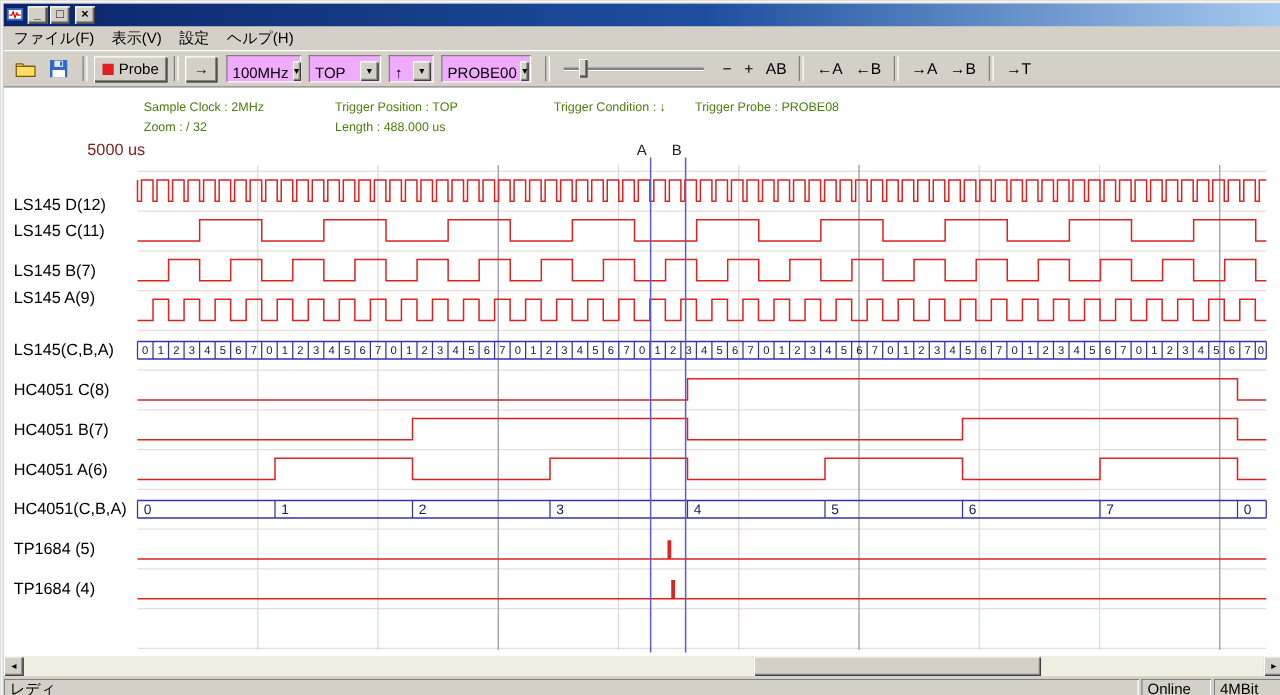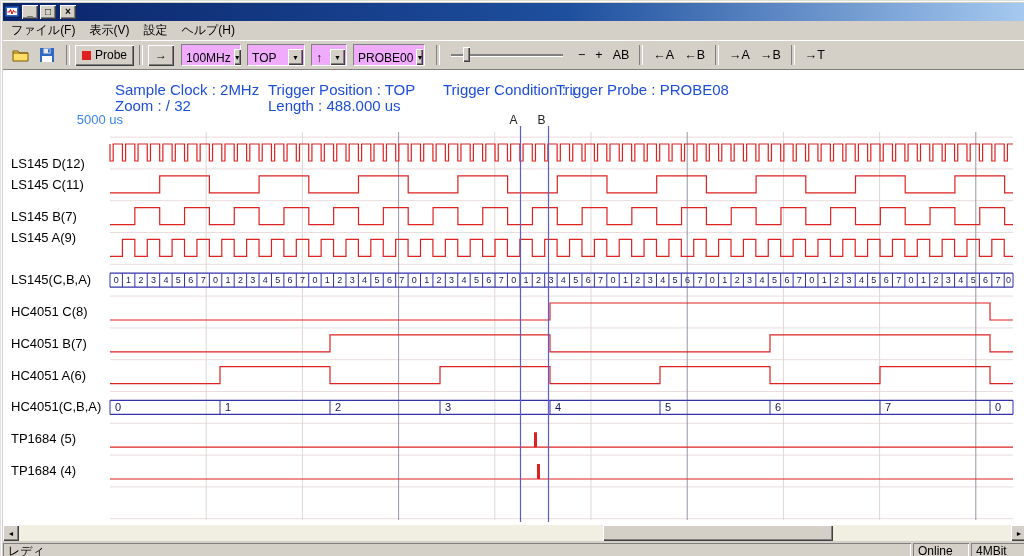"Sample Clock : 2MHz" .info { color: #1d4ed8 -> #4d7c0f; font-size: 15px -> 10px }
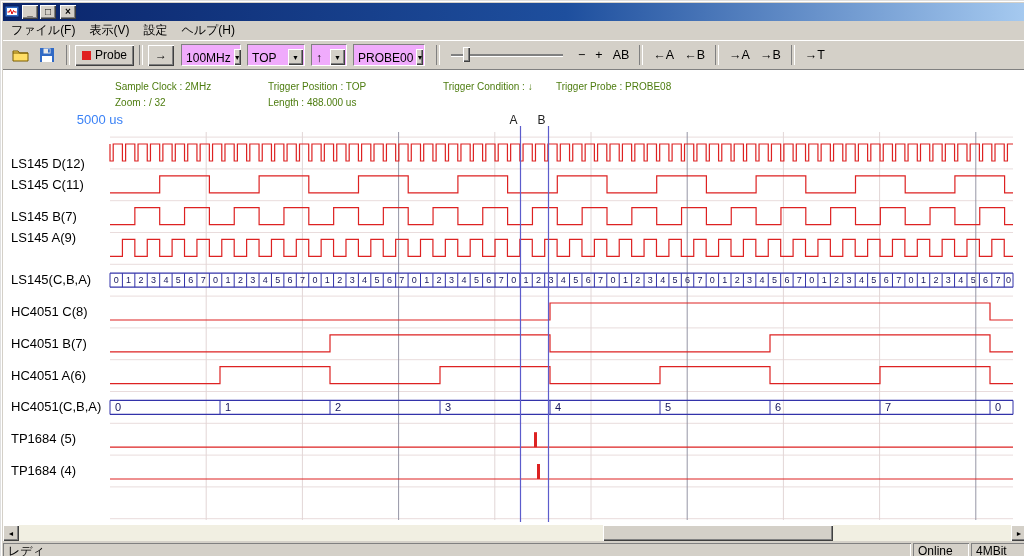"5000 us" .timescale { color: #3b82f6 -> #7f1d1d; text-align: right -> center }
